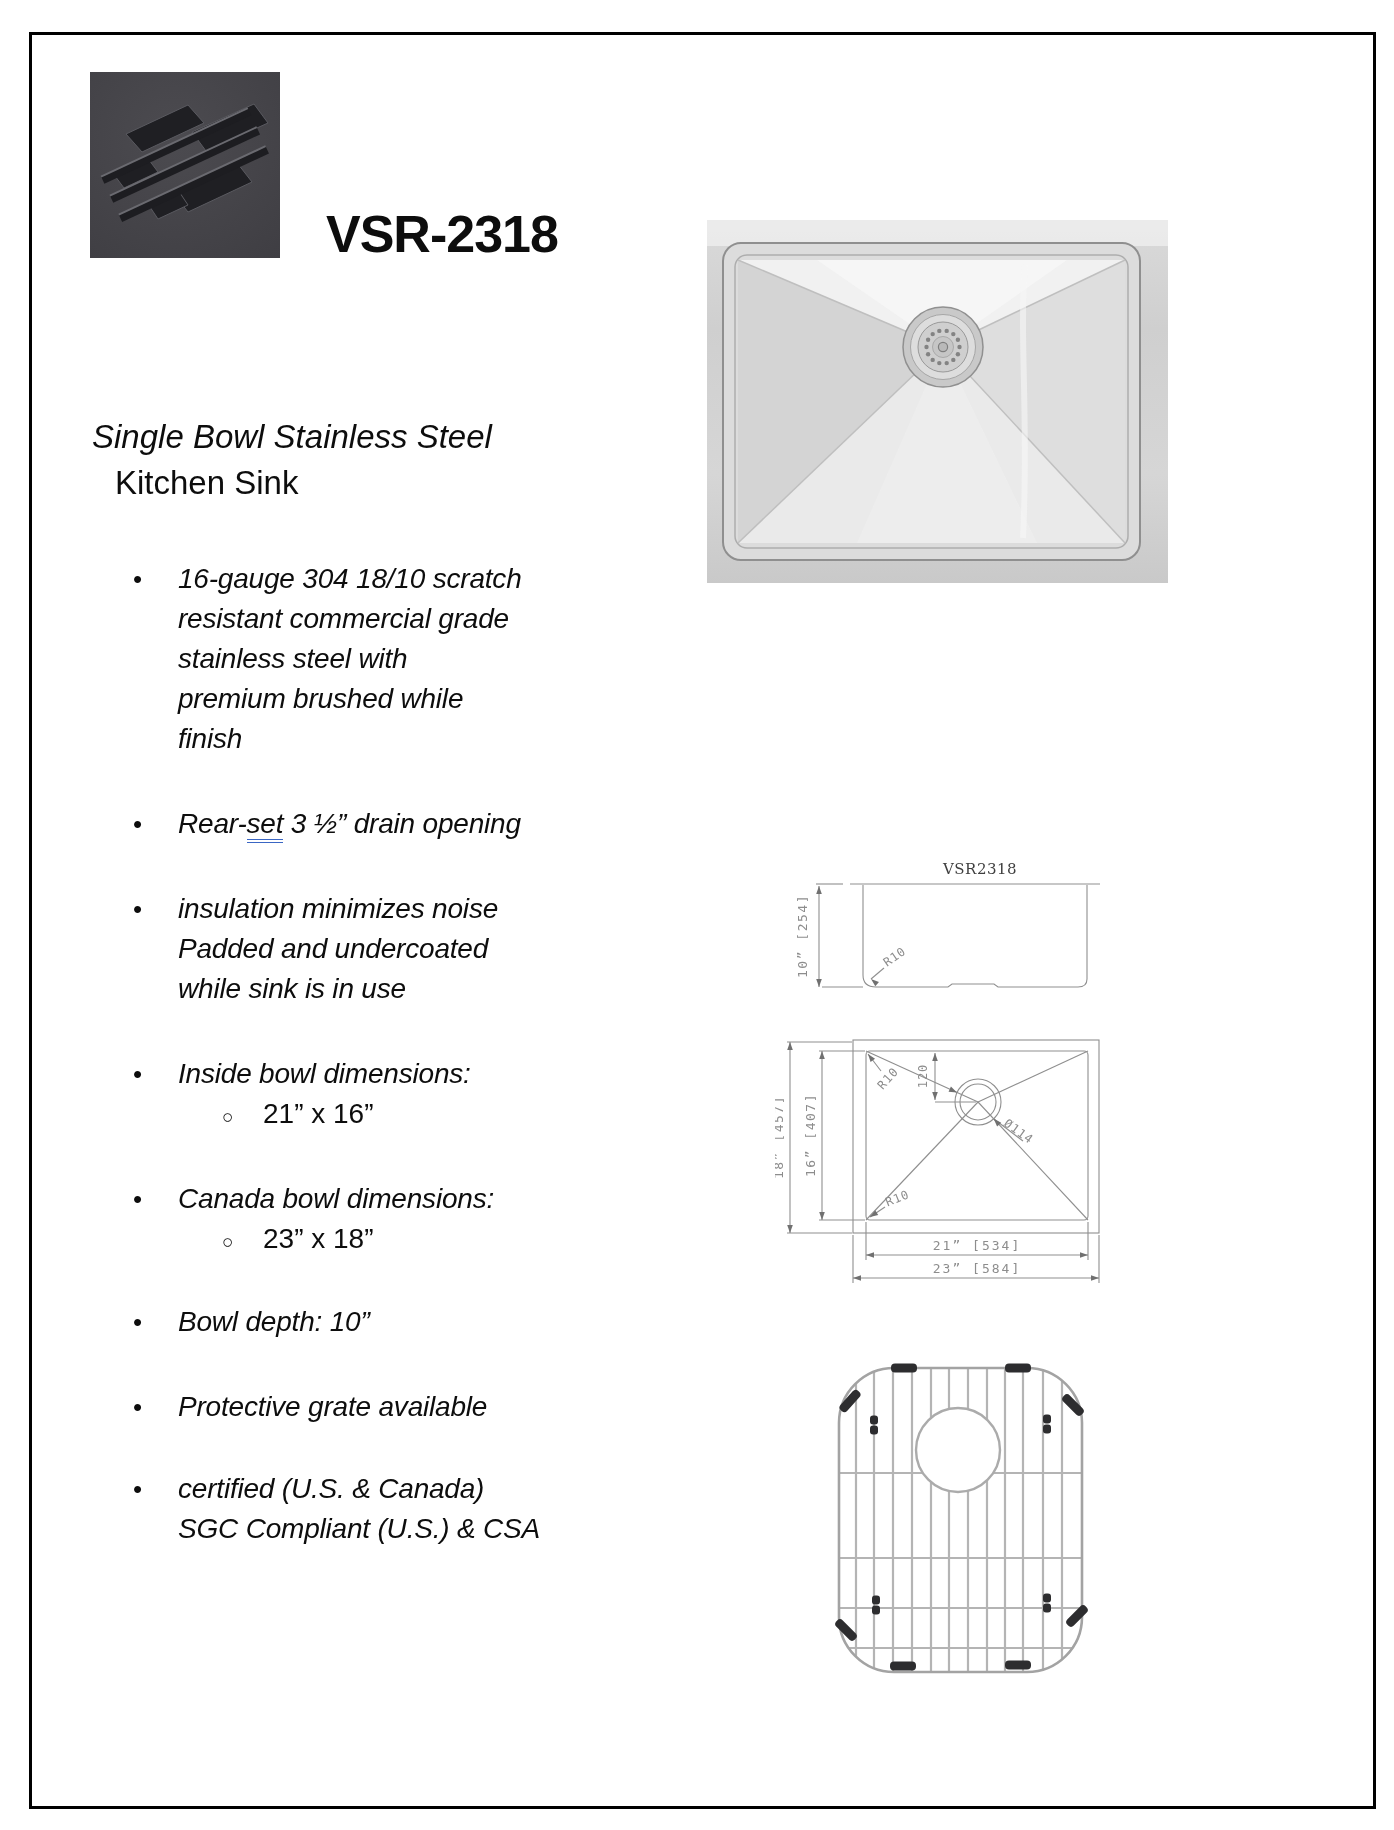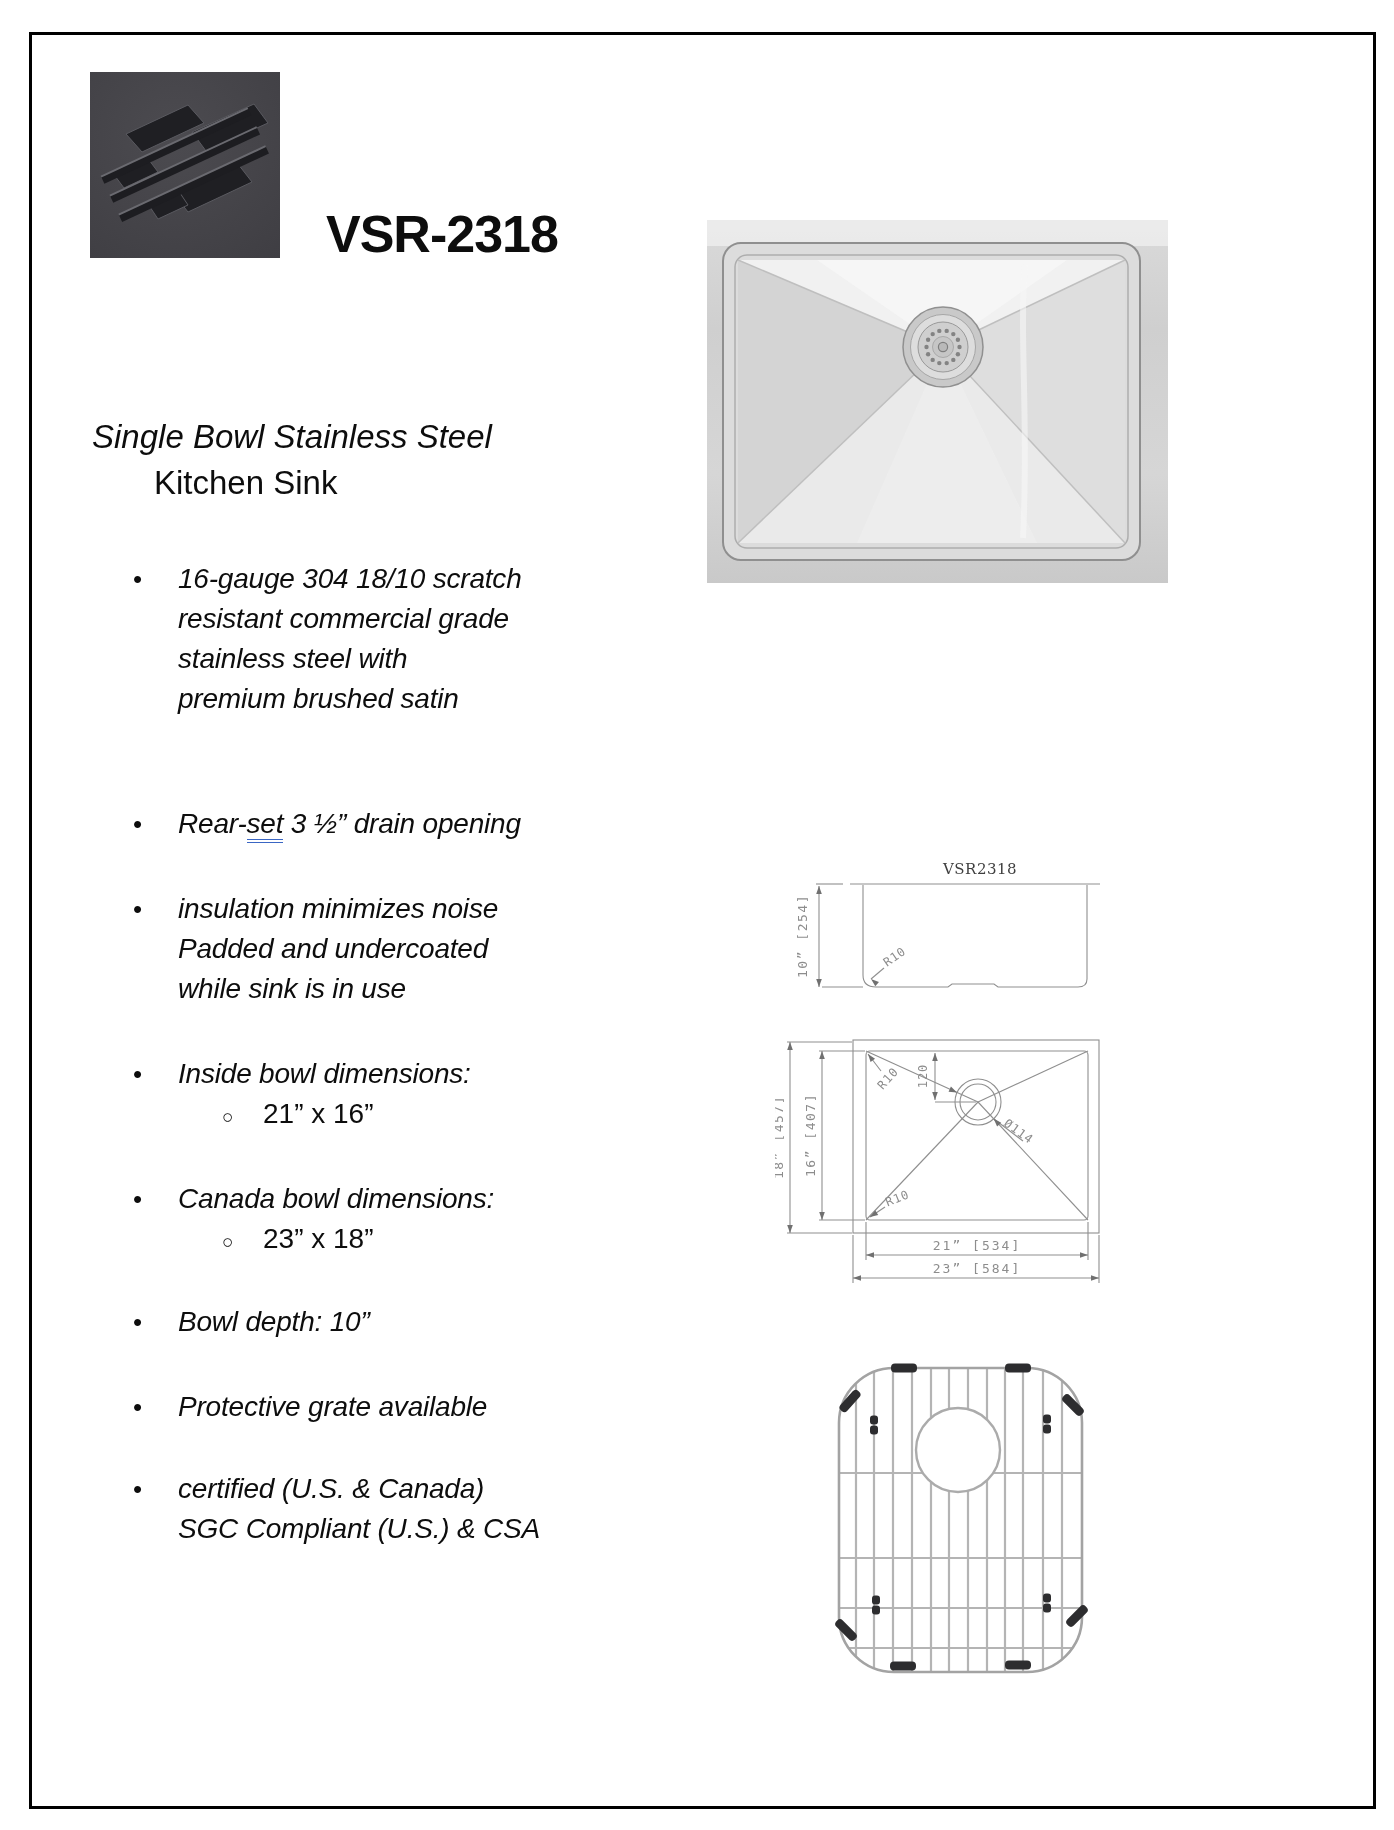"Kitchen Sink" .heading .l2 { margin-left: 62px -> 23px }
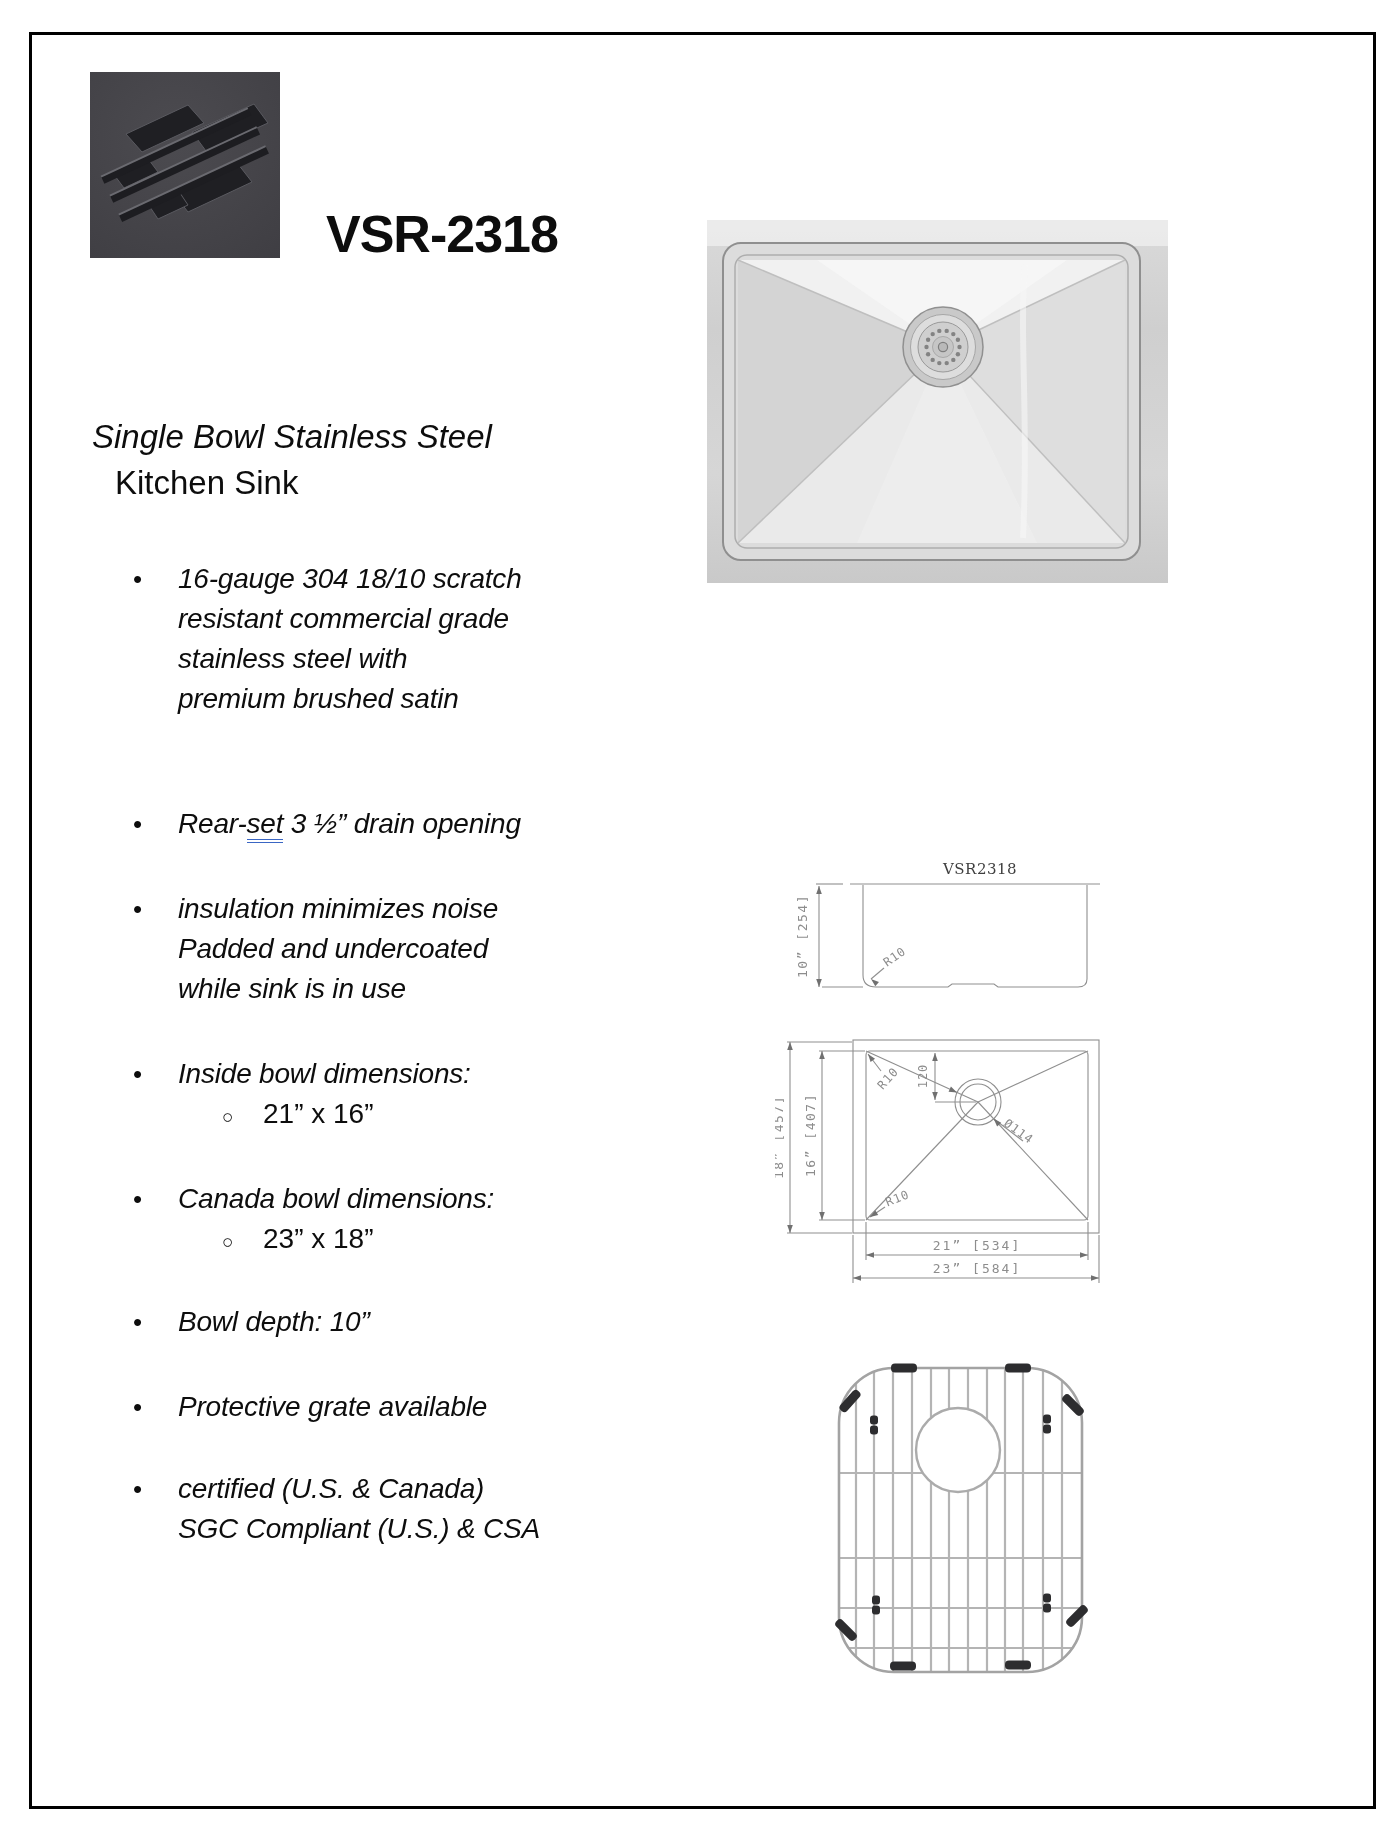"premium brushed satin" span.ln { text: satin -> while }
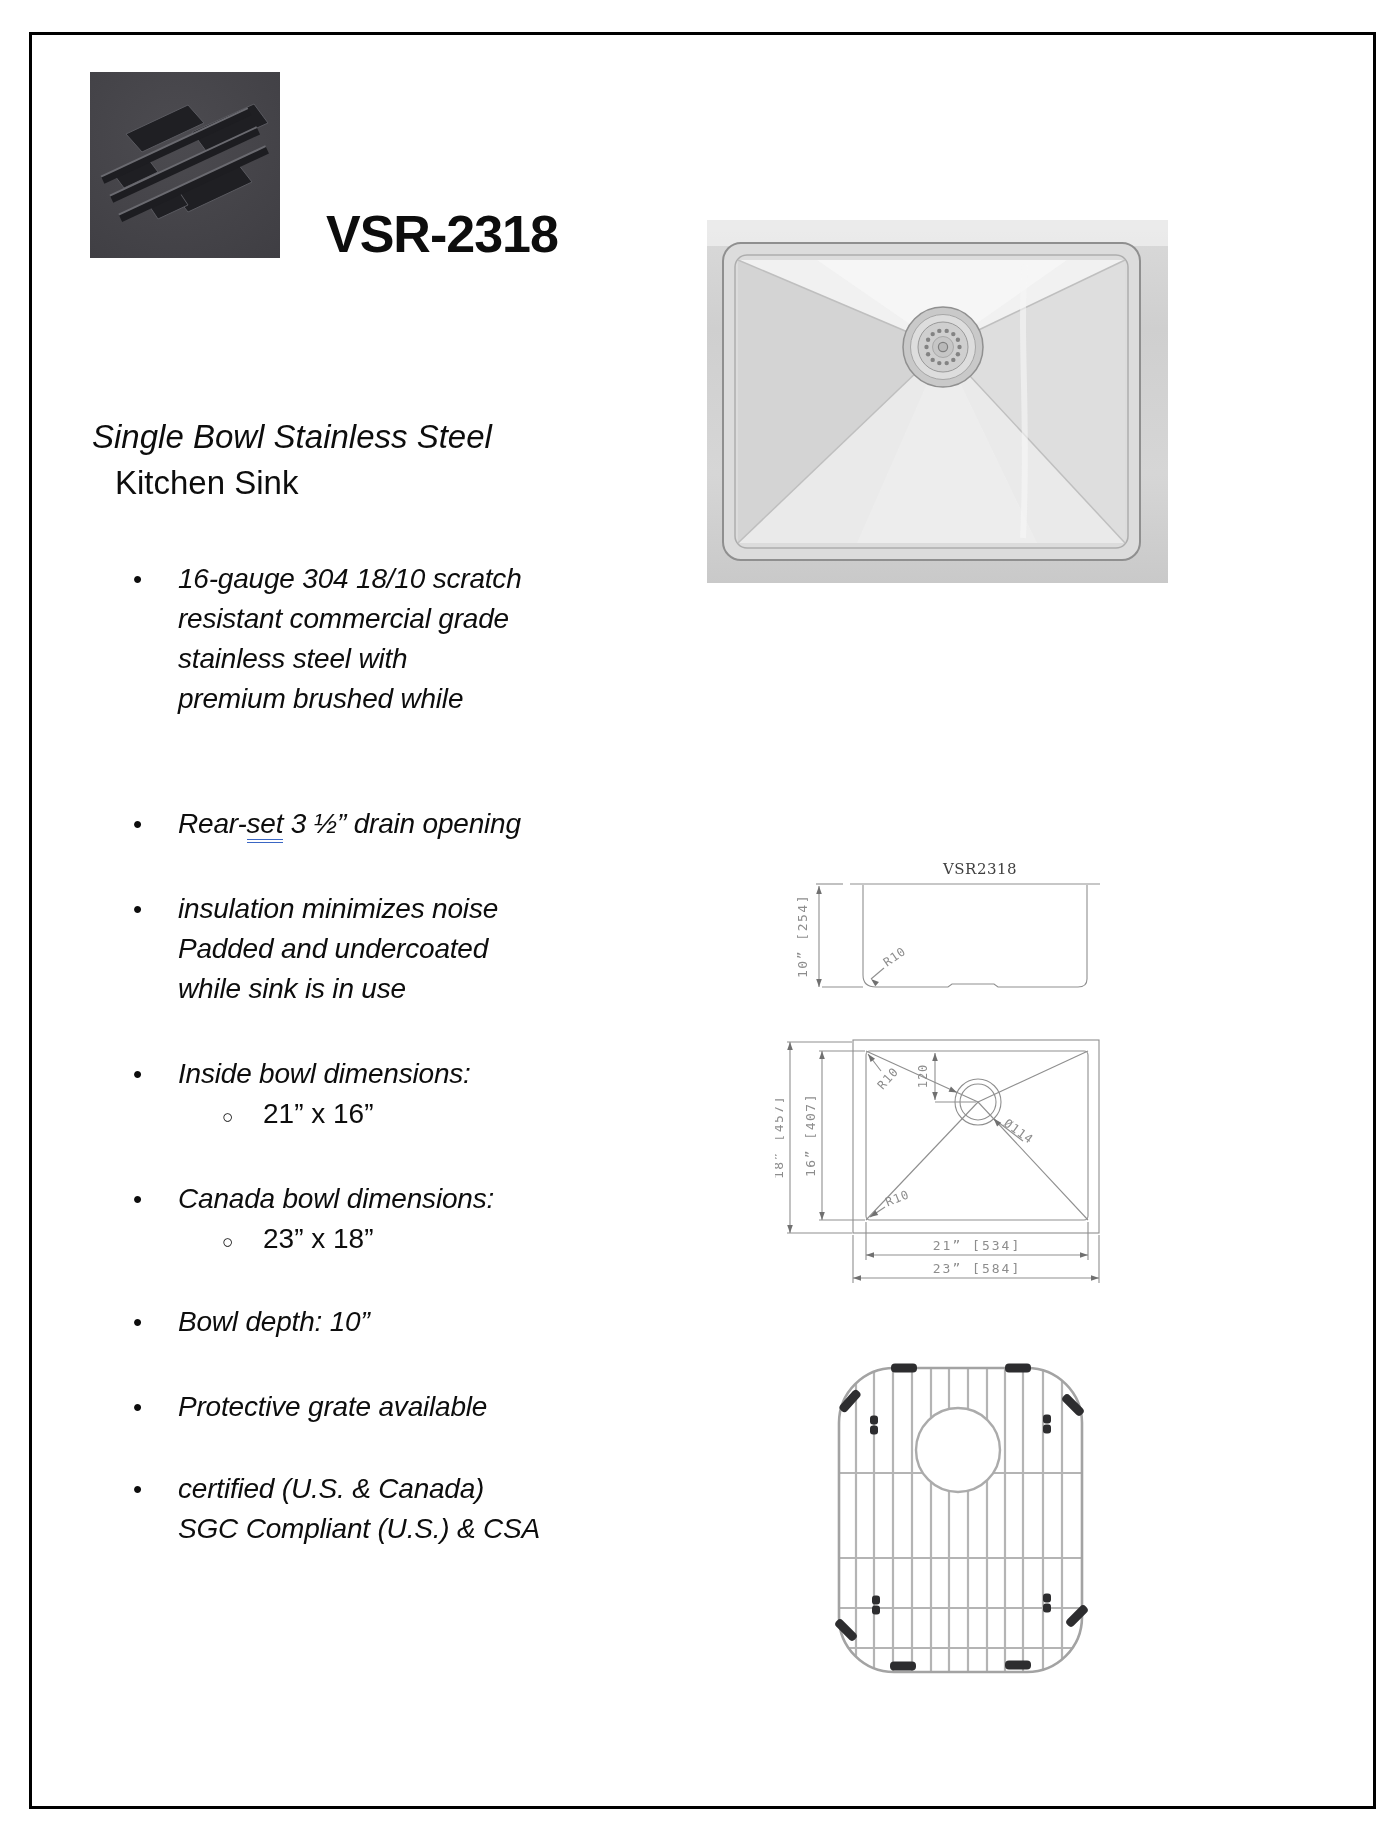"finish" span.ln { html: none -> <span>finish</span> }
